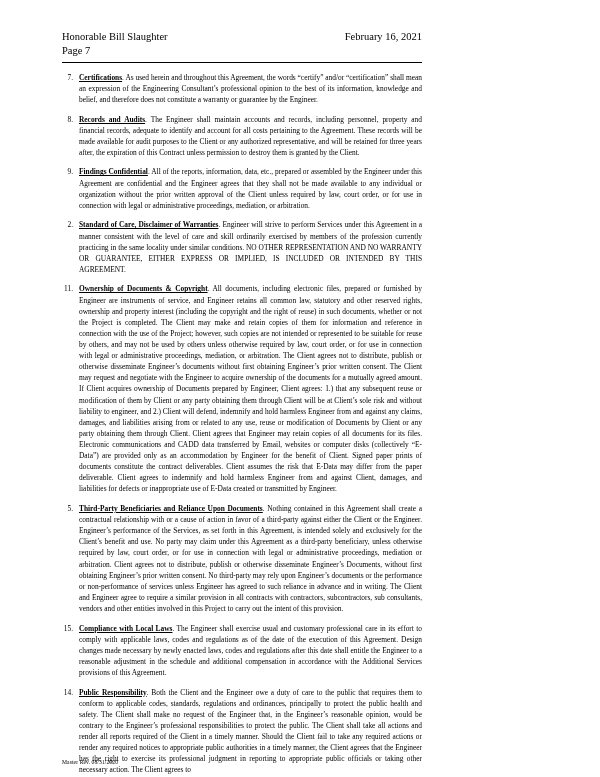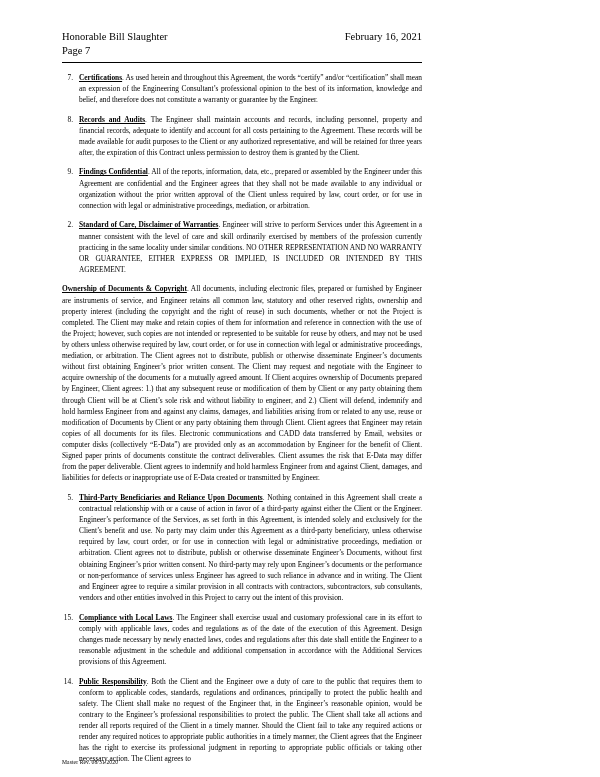"11." div.clause-num { html: none -> <div>11.</div> }
